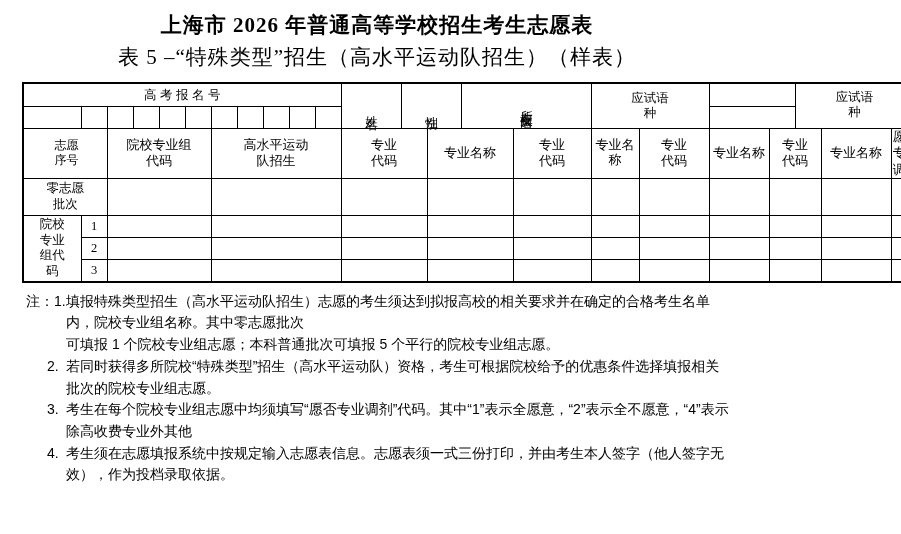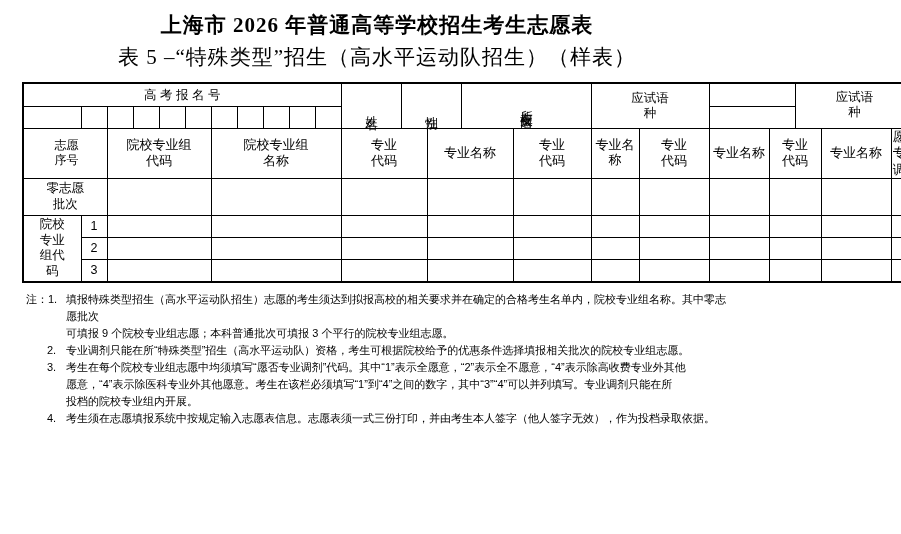"院校专业组名称" span { text: 院校专业组名称 -> 高水平运动队招生 }
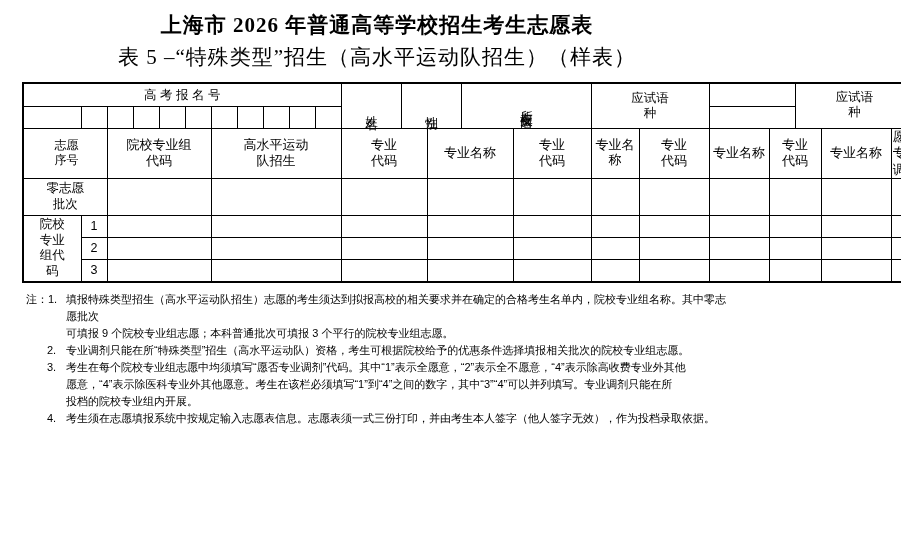"零志愿批次" .row-data td { font-family: none -> Liberation Serif, serif }
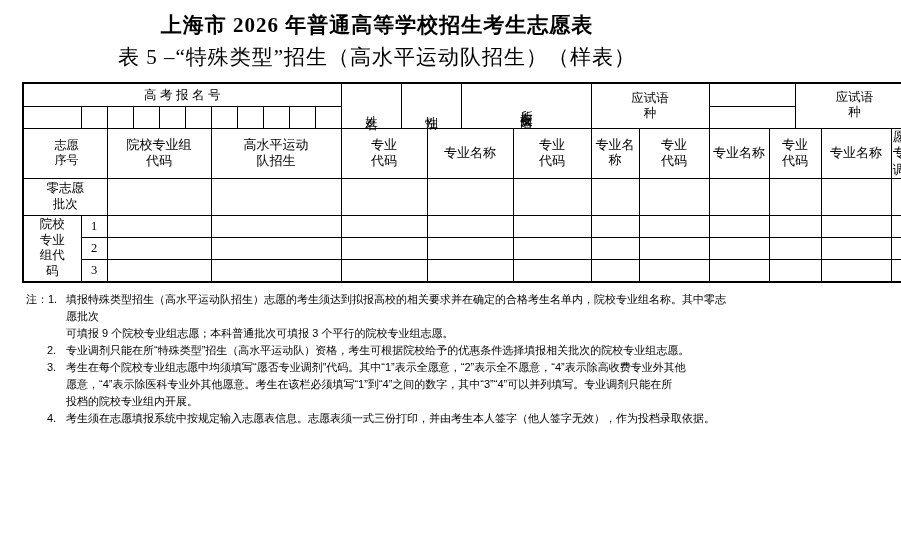"注：1." .notes { font-size: 11px -> 14px }
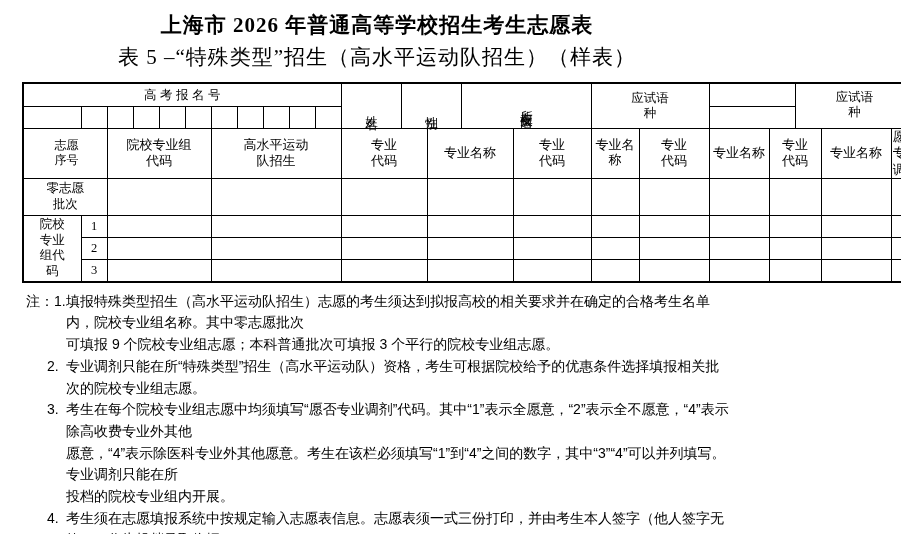"可填报 9 个院校专业组志愿；本科普通批次可填报 3 个平行的院校专业组志愿。" div.note-cont { text: 9 个院校专业组志愿；本科普通批次可填报 3 -> 1 个院校专业组志愿；本科普通批次可填报 5 }
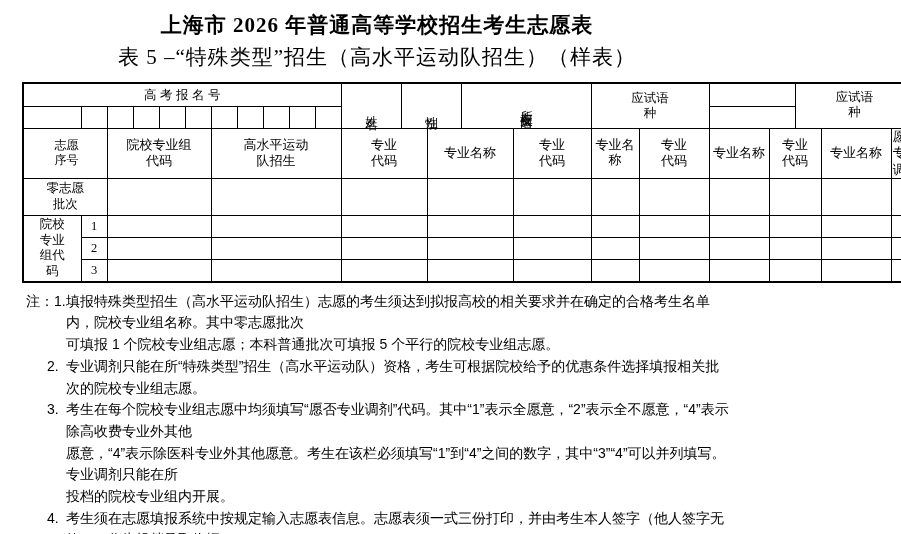"专业调剂只能在所“特殊类型”招生（高水平运动队）资格，考生可根据院校给予的优惠条" div.note-text { text: 专业调剂只能在所 -> 若同时获得多所院校 }
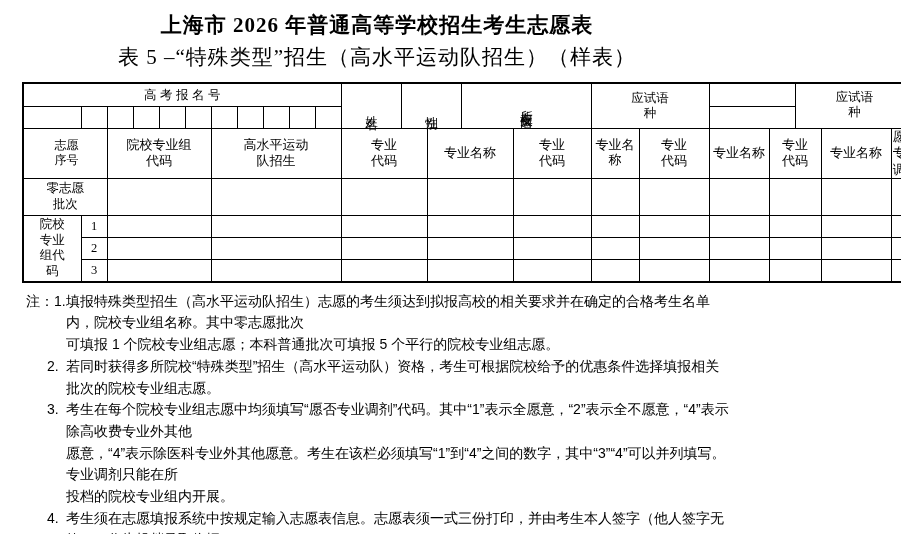"愿意，“4”表示除医科专业外其他愿意。考生在该栏必须填写“1”到“4”之间的数字" div.note-cont { html: <div>愿意，“4”表示除医科专业外其他愿意。考生在该栏必须填写“1”到“4”之间的数字，其中“3”“4”可以并列填写。专业调剂只能在所 投档的院校专业组内开展。</div> -> none }
